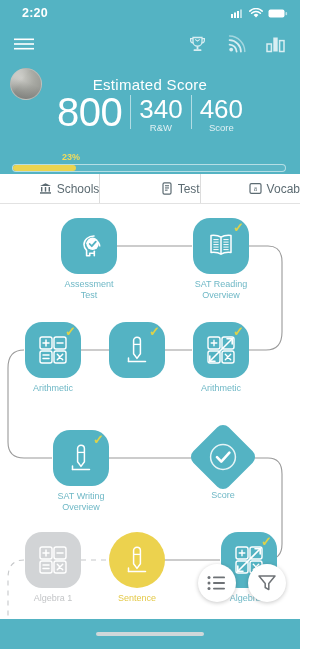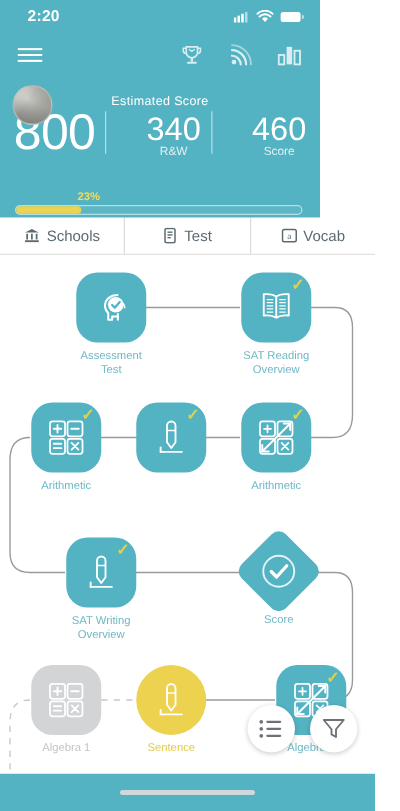"2:20" .teal-header { width: 256px -> 300px }
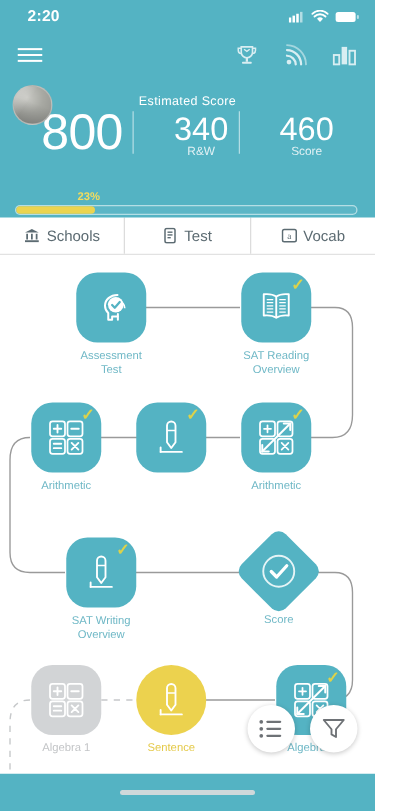"Estimated Score" .score-title { font-size: 10px -> 15px }
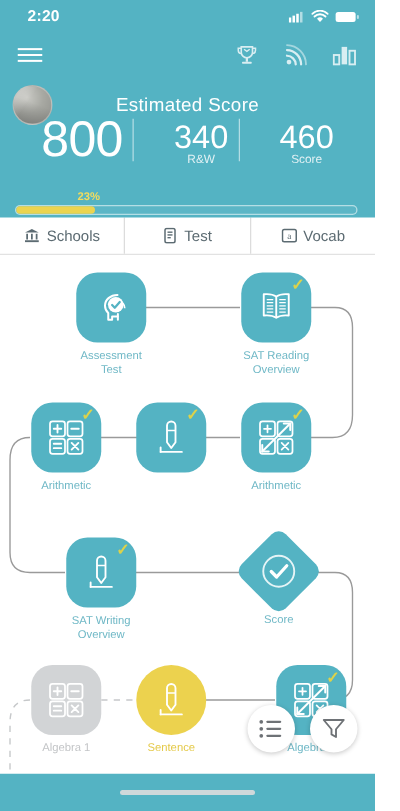"340" .sub-score { margin-left: 24px -> none }
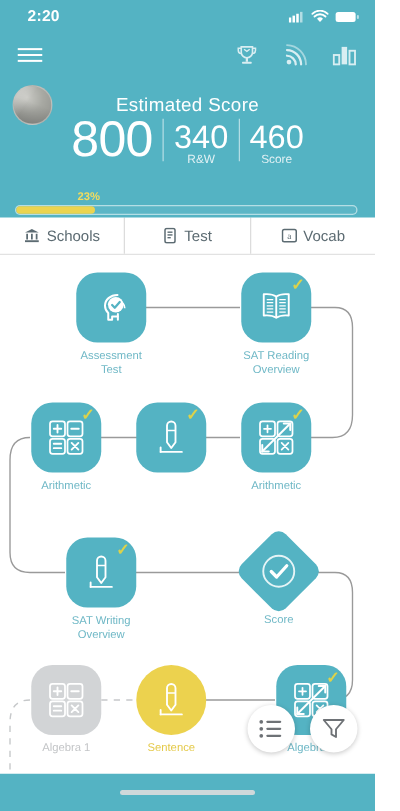"Schools" .tab { justify-content: center -> flex-end }
